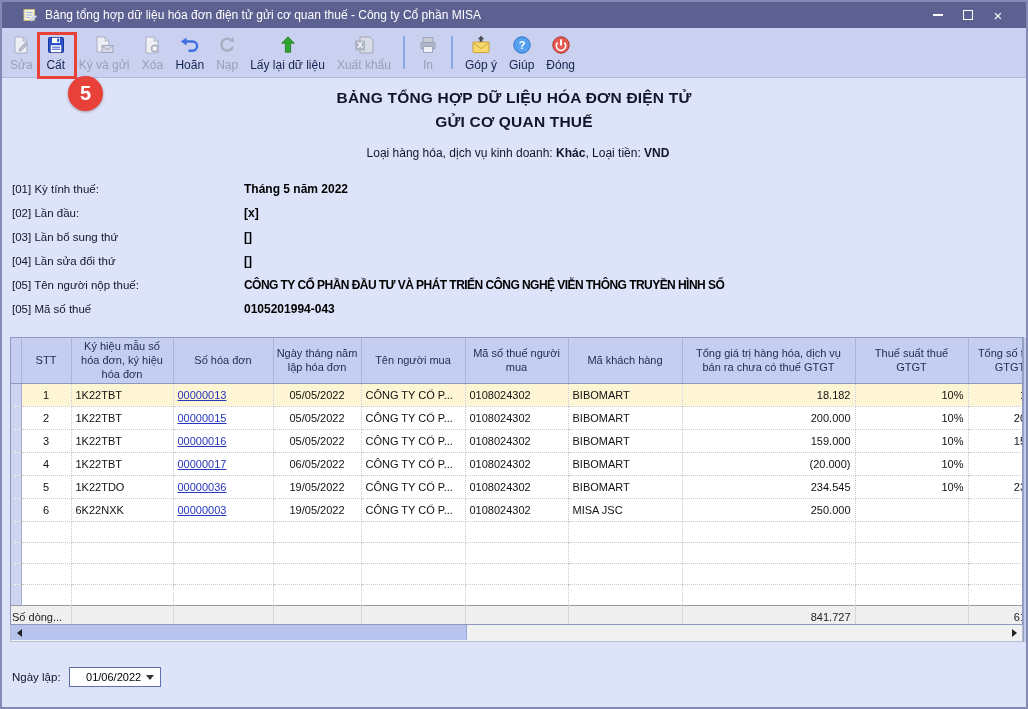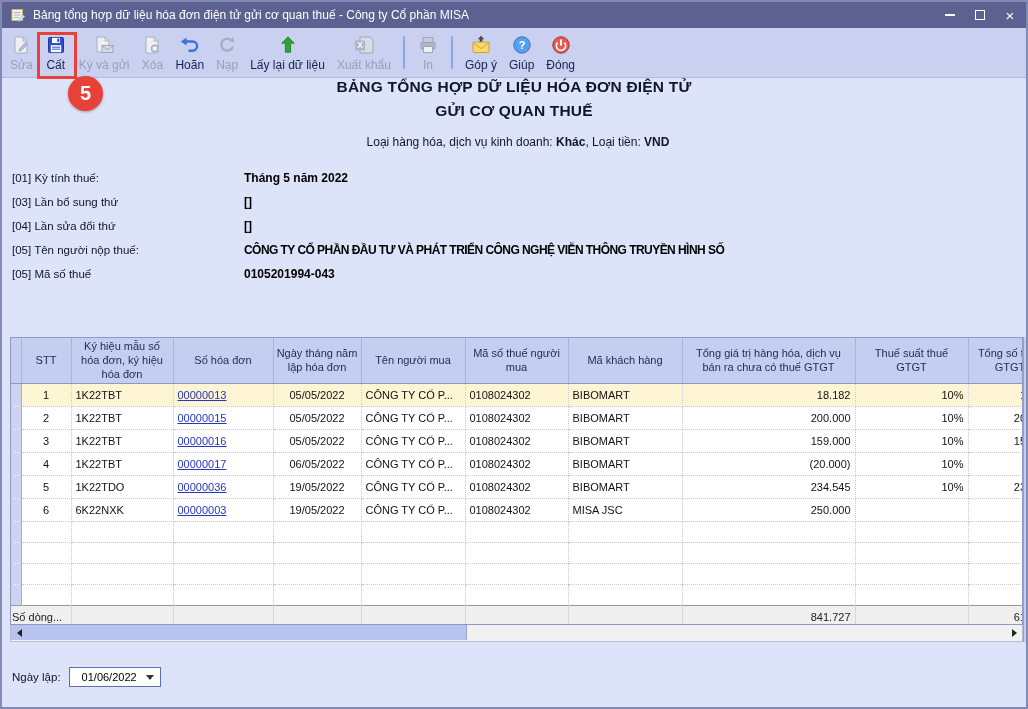"Bảng tổng hợp dữ liệu hóa đơn điện tử gửi" .titlebar { padding: 0 8px -> 0 20px }
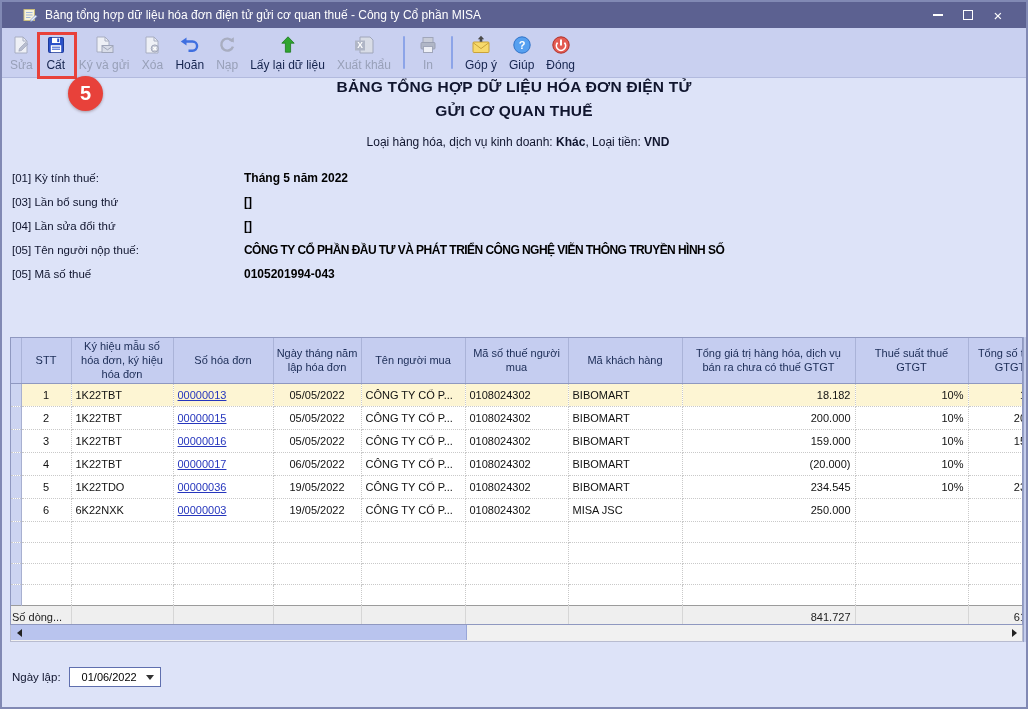"BẢNG TỔNG HỢP DỮ LIỆU HÓA ĐƠN ĐIỆN TỬ" .doc-title.l1 { margin-top: 0 -> 11px }
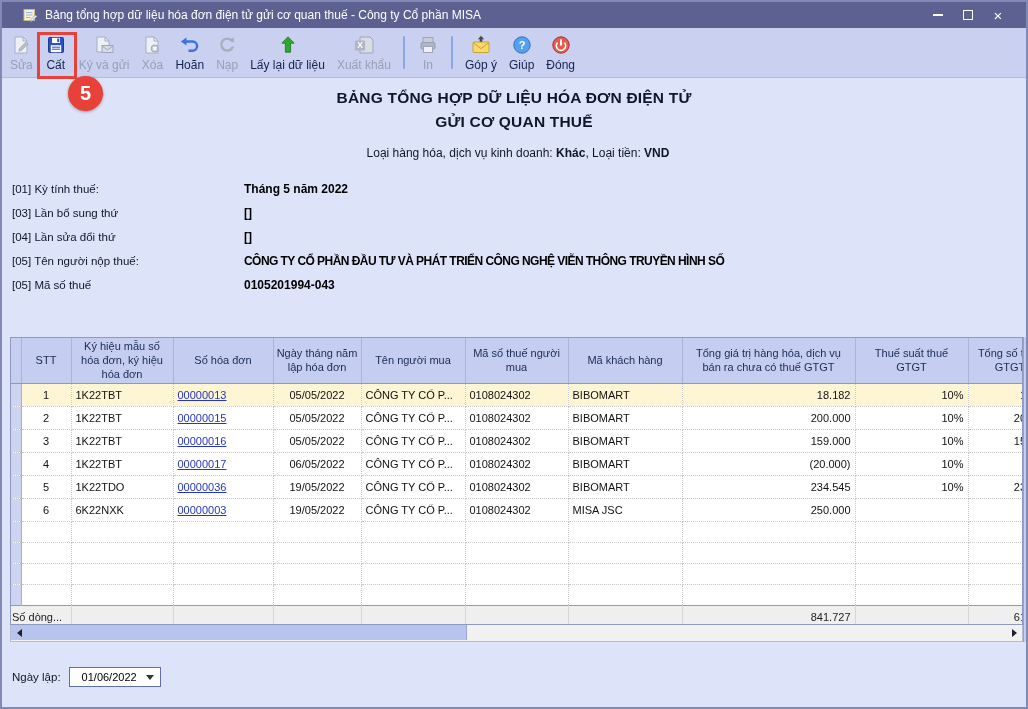"[02] Lần đầu:" div.frow { html: none -> <div> <span>[02] Lần đầu:</span> <span>[x]</span> </div> }
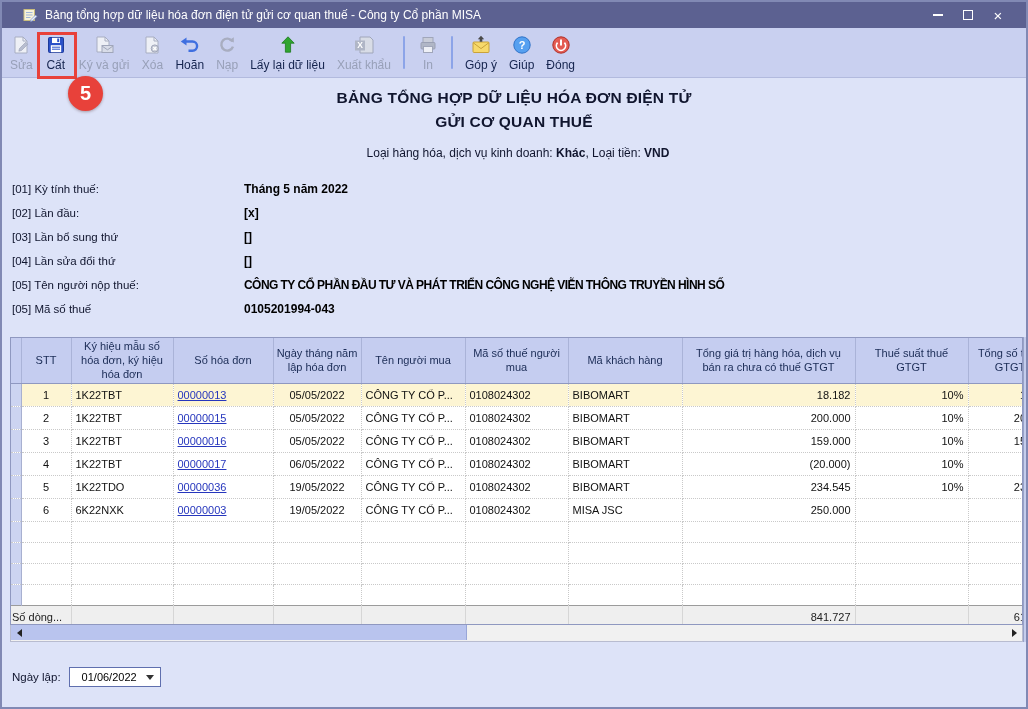"01/06/2022" .datebox .val { text-align: none -> center }
